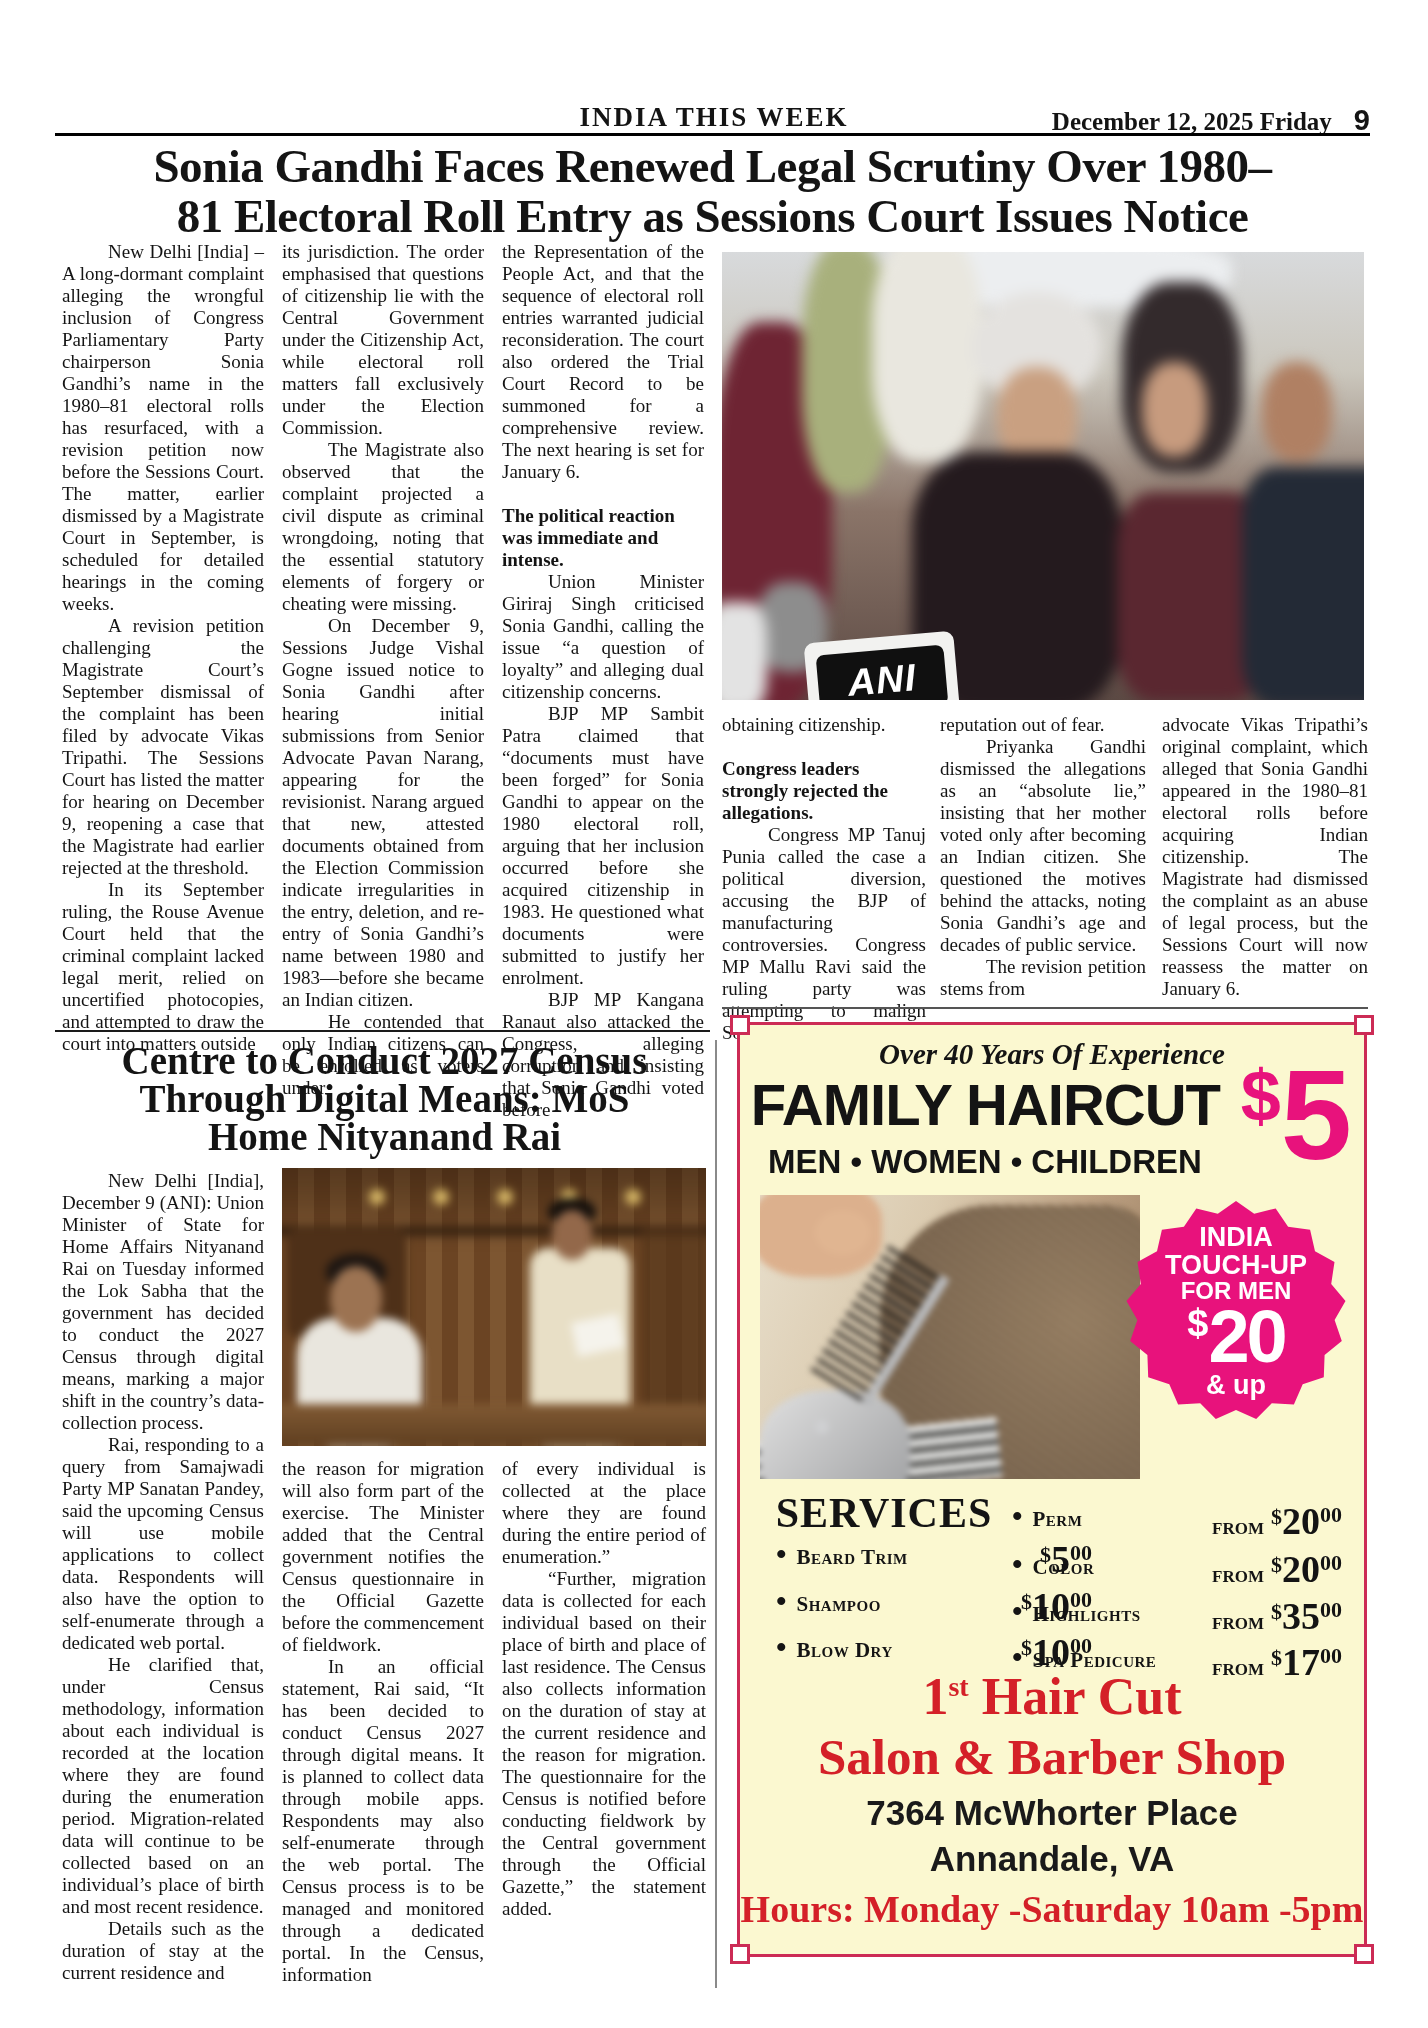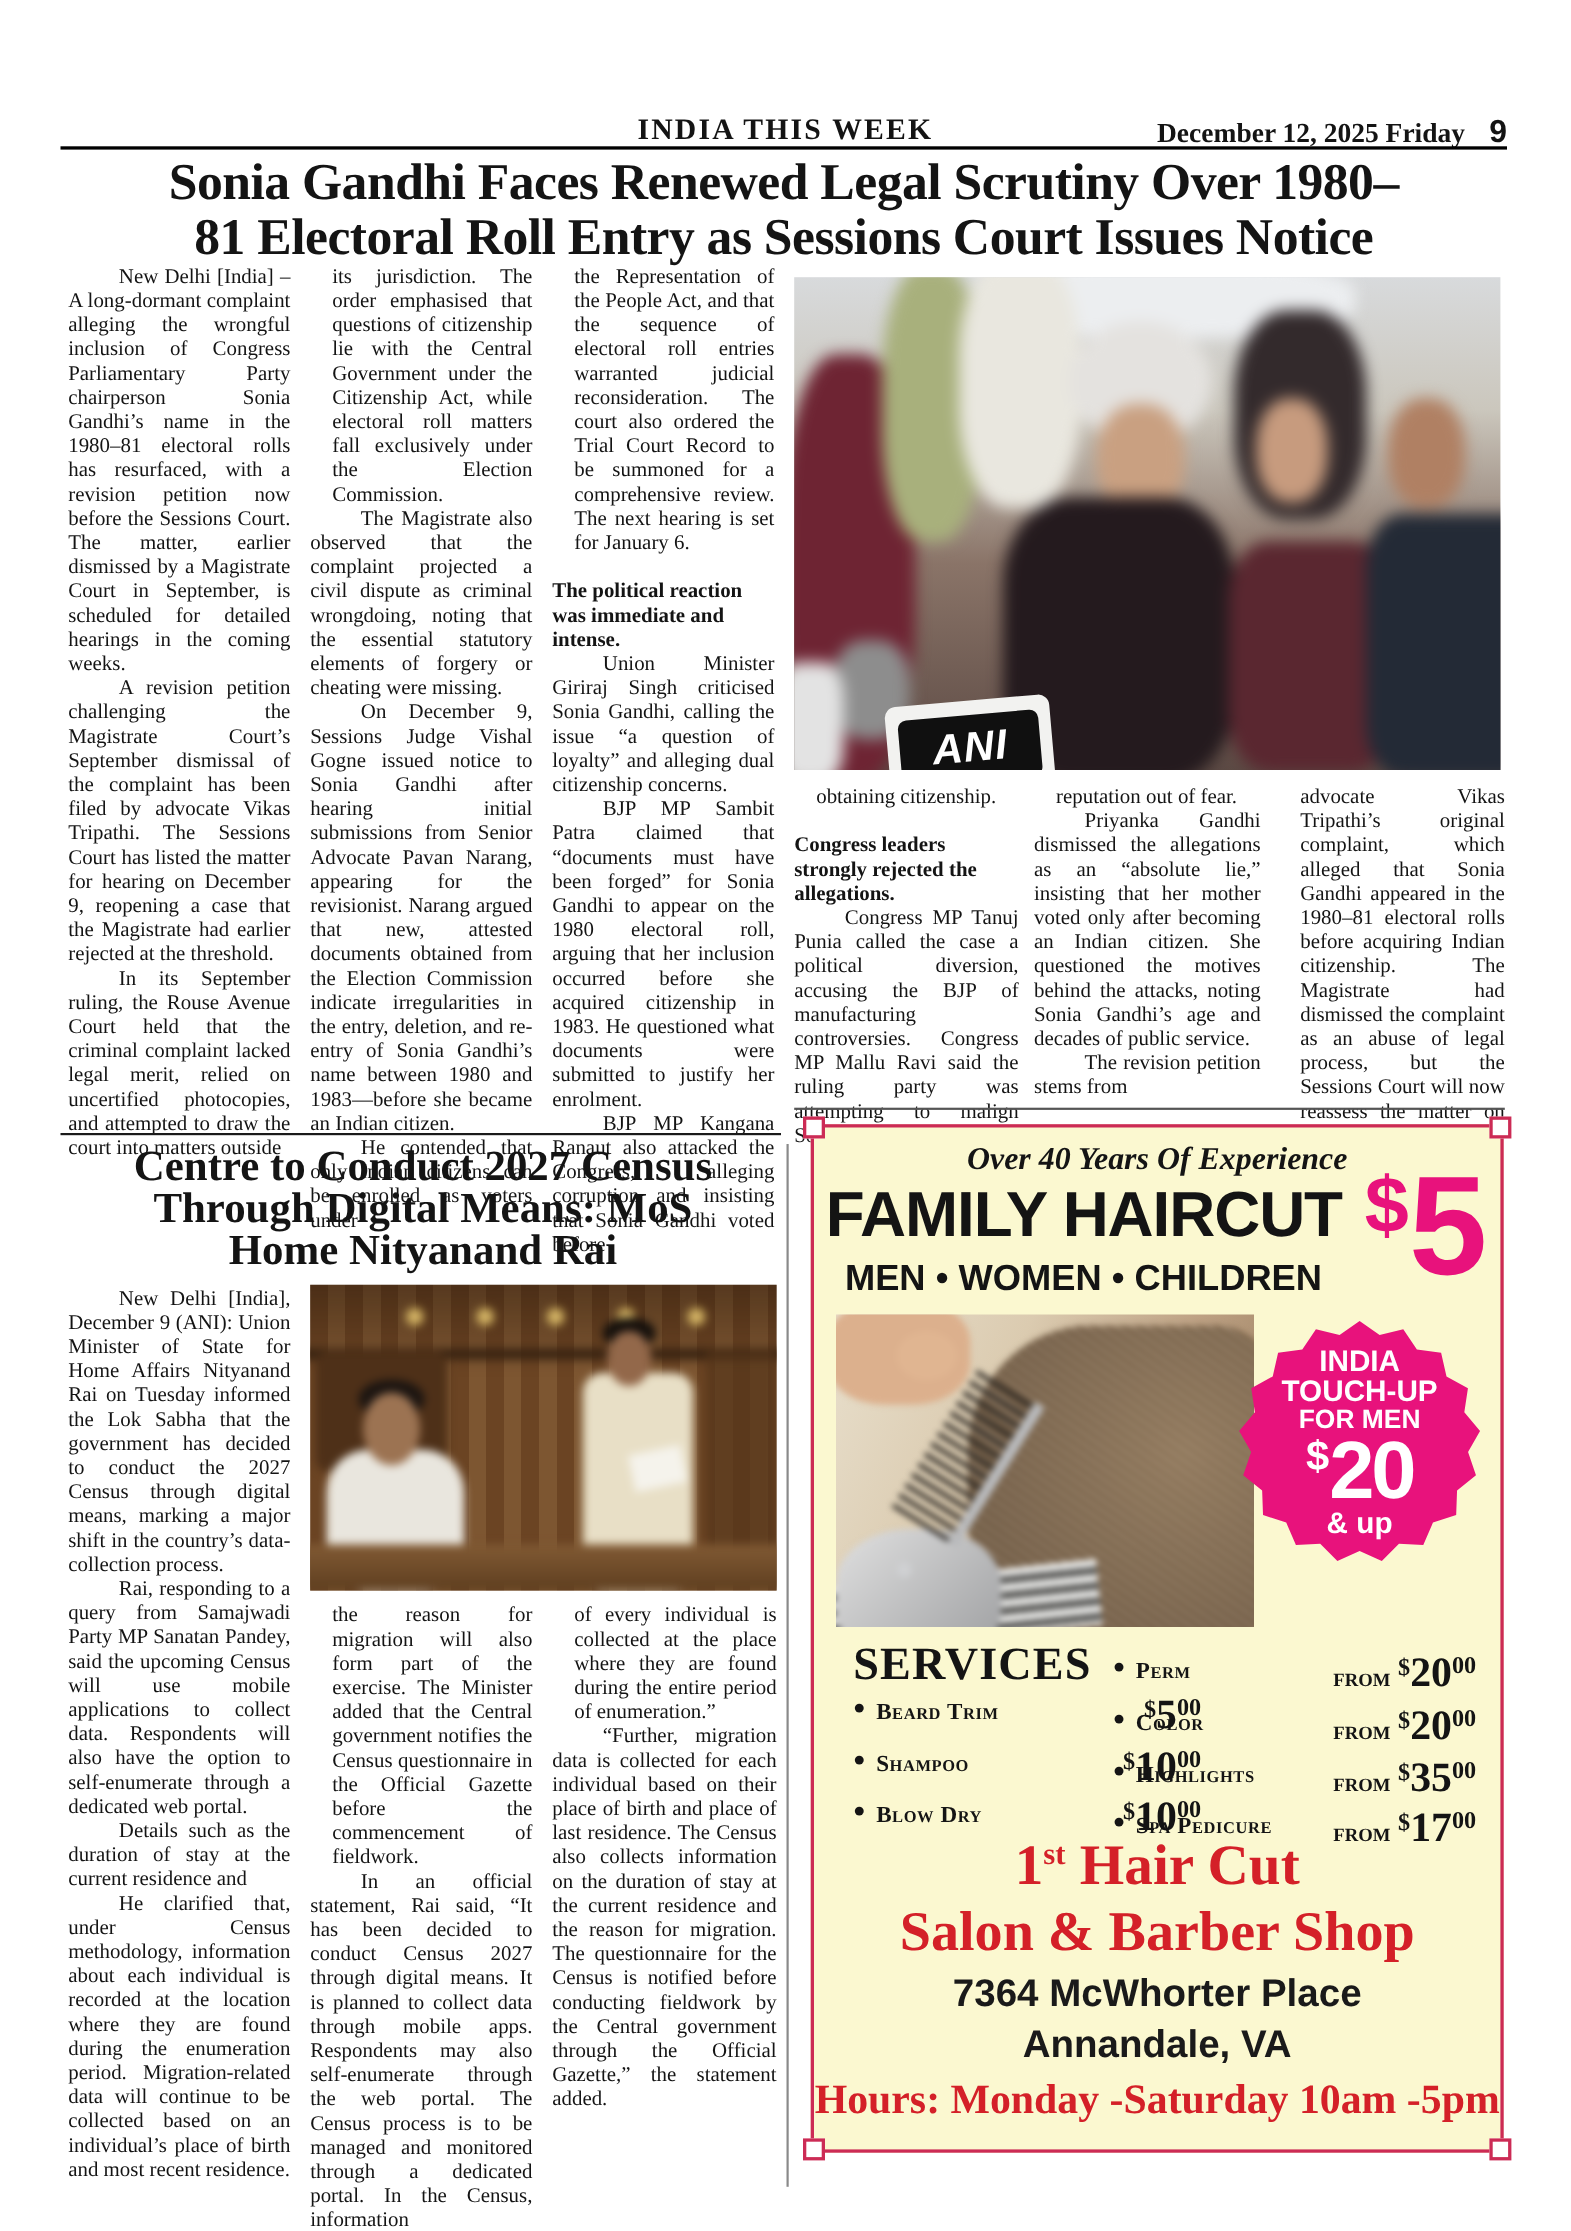"its jurisdiction. The order emphasised" .ncol .para.noindent { margin-left: 20px -> none }
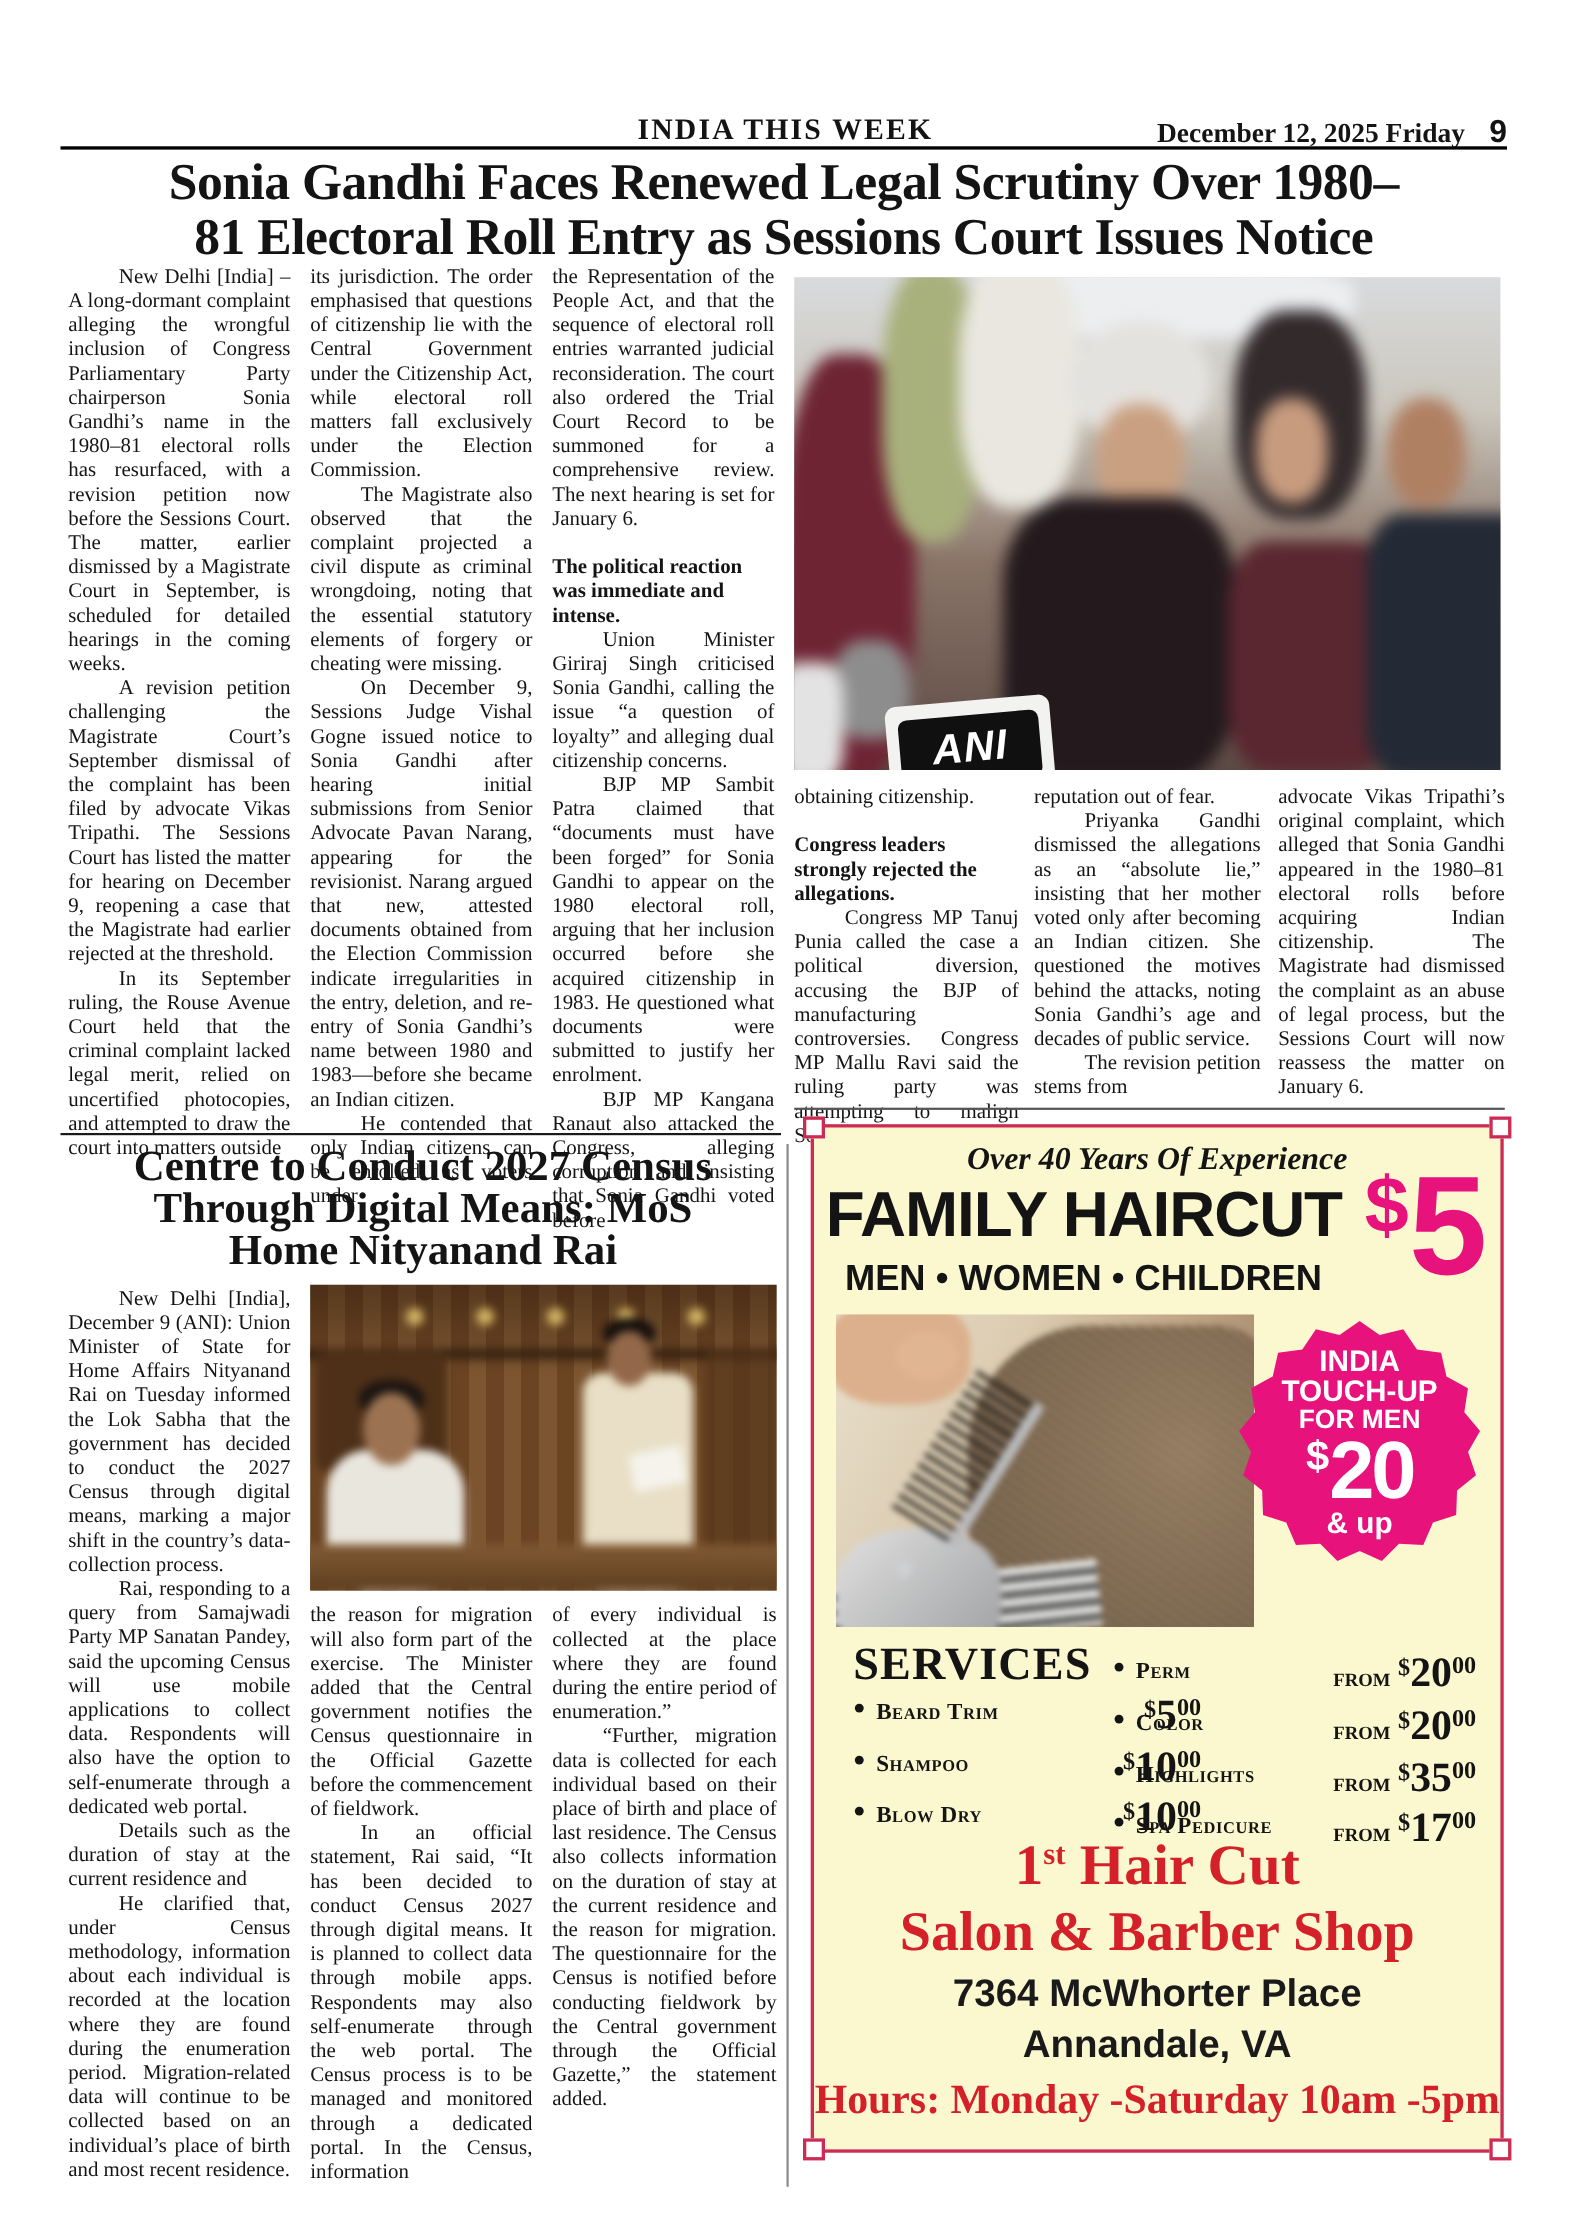"Details such as the duration" p.para { order: before "He clarified that, under Census" -> after "He clarified that, under Census" }
